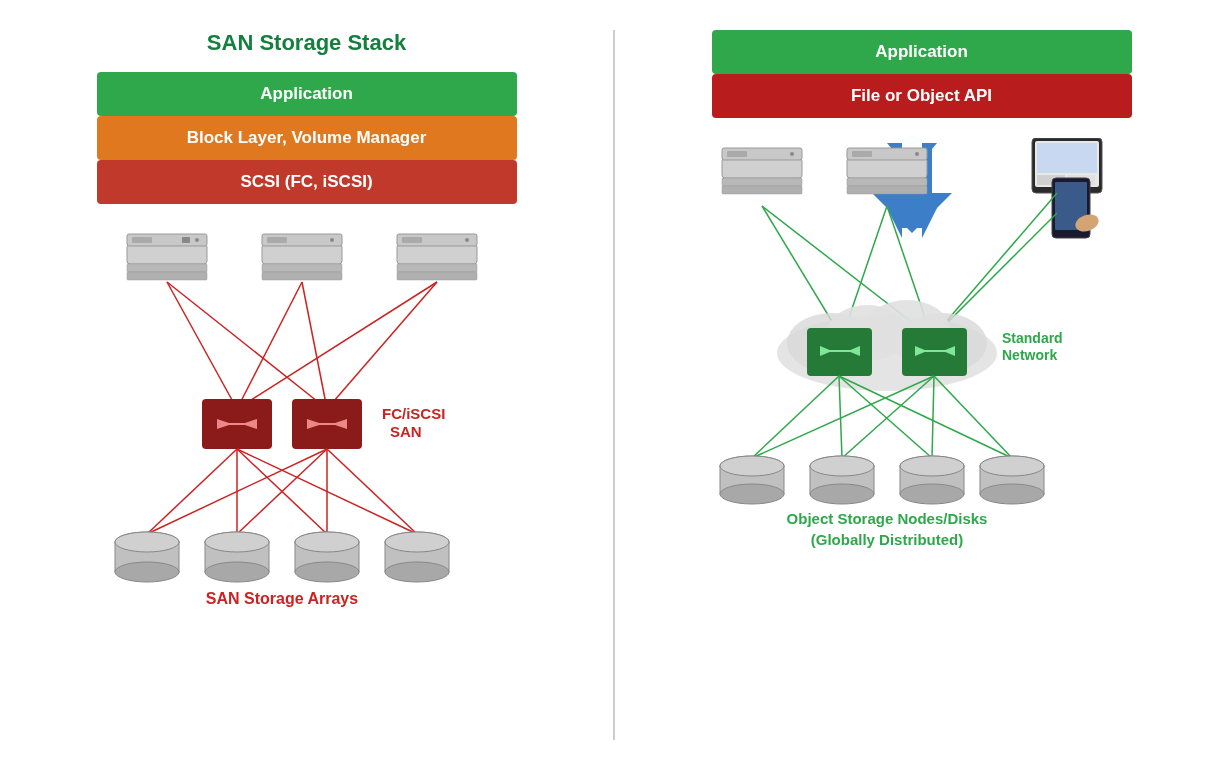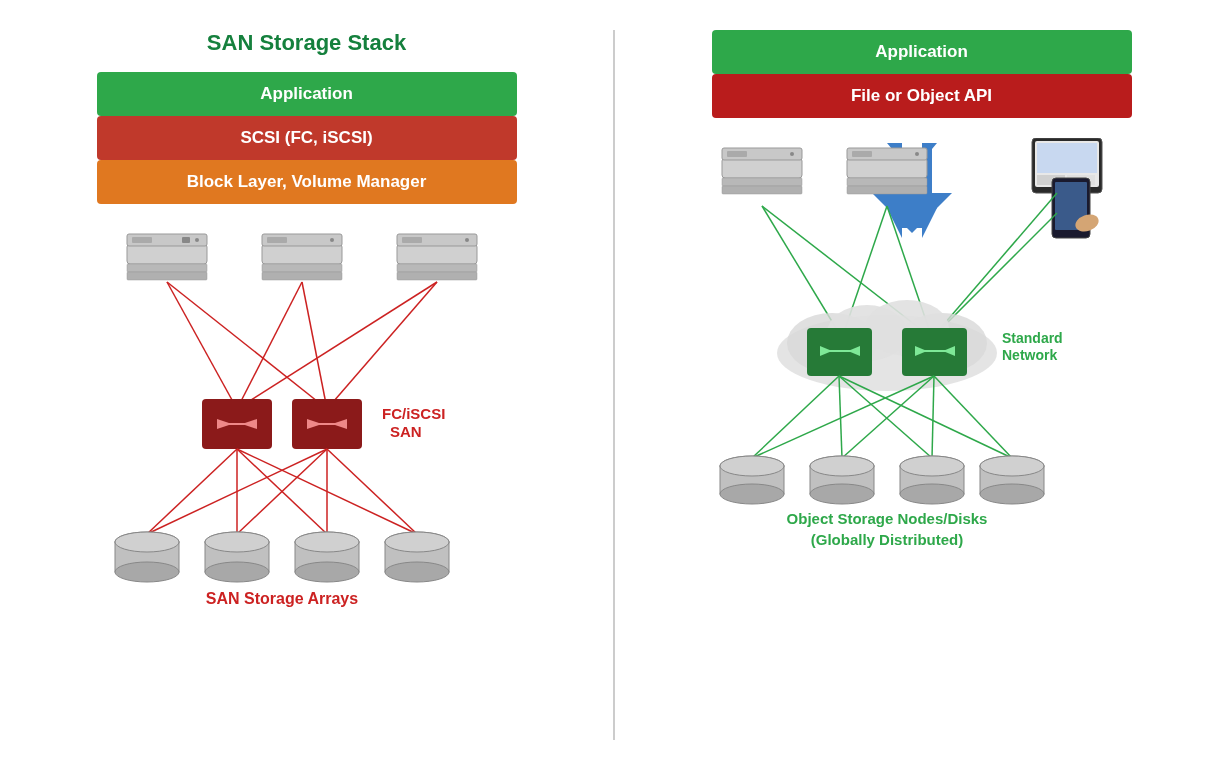"SCSI (FC, iSCSI)" div.layer { order: before "Block Layer, Volume Manager" -> after "Block Layer, Volume Manager" }
